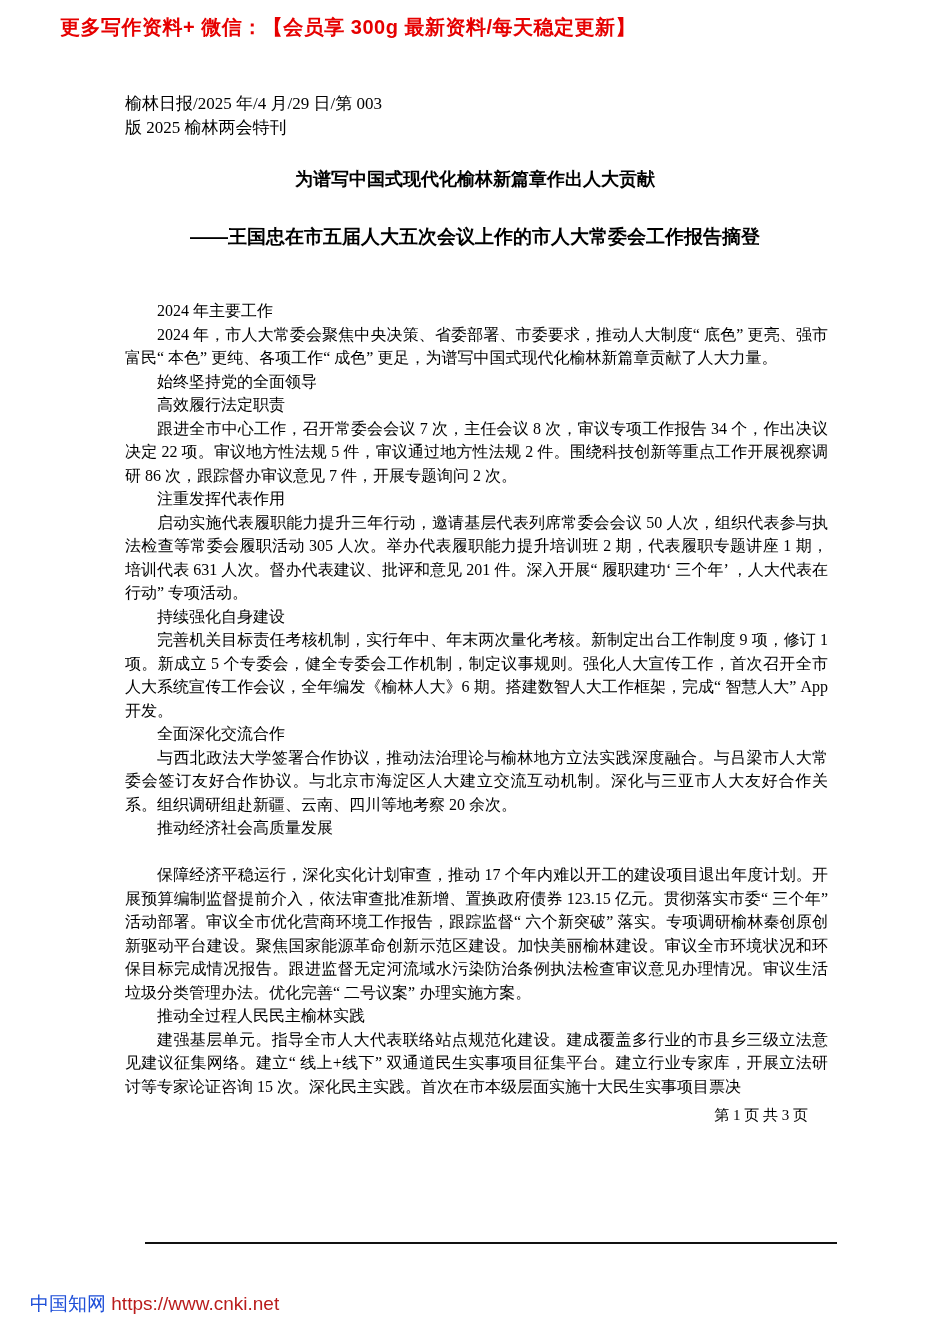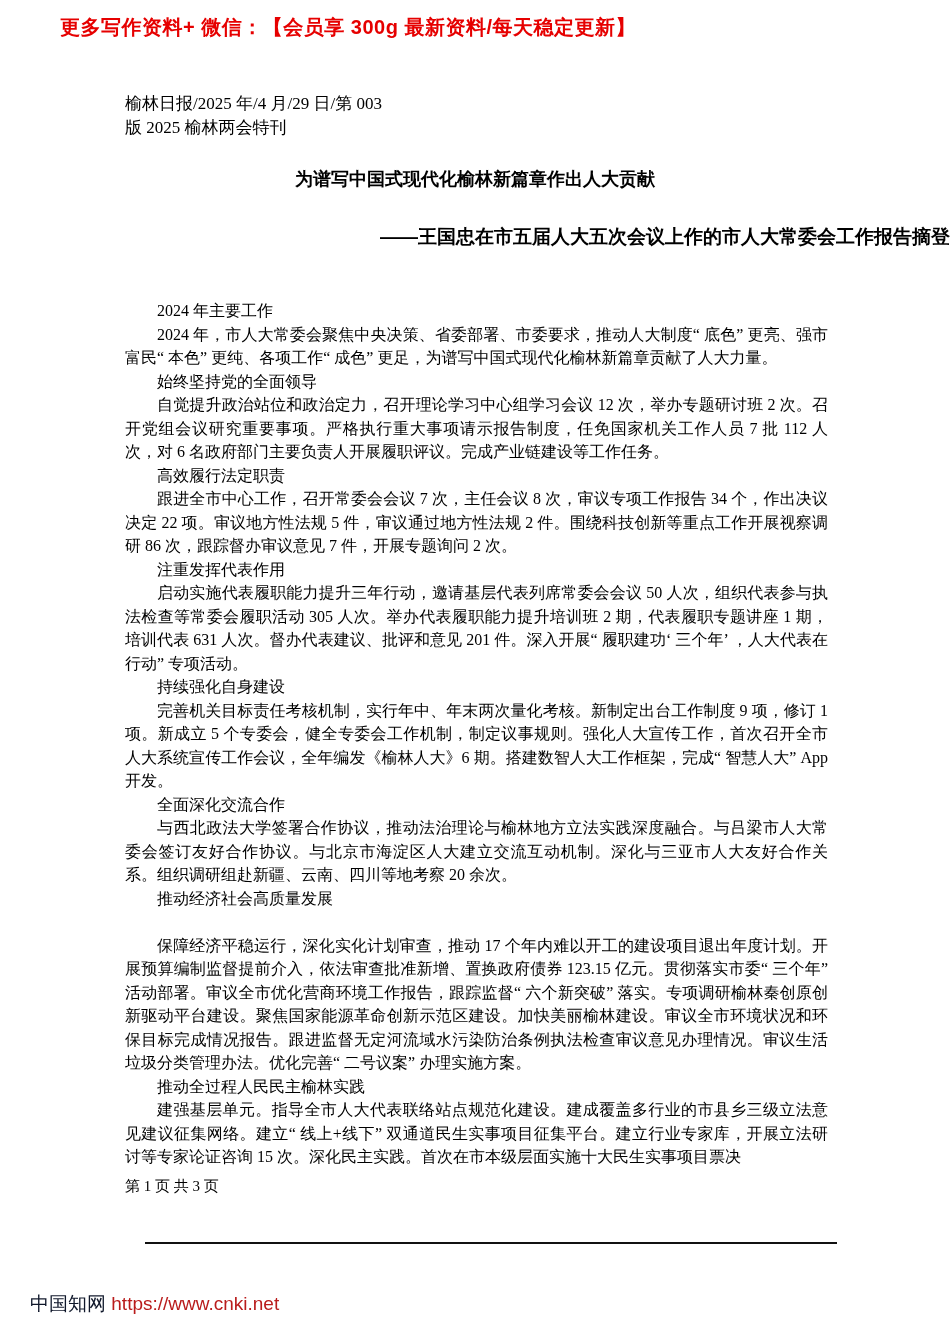"——王国忠在市五届人大五次会议上作的市人大常委会工作报告摘登" .article-subtitle { text-align: right -> center }
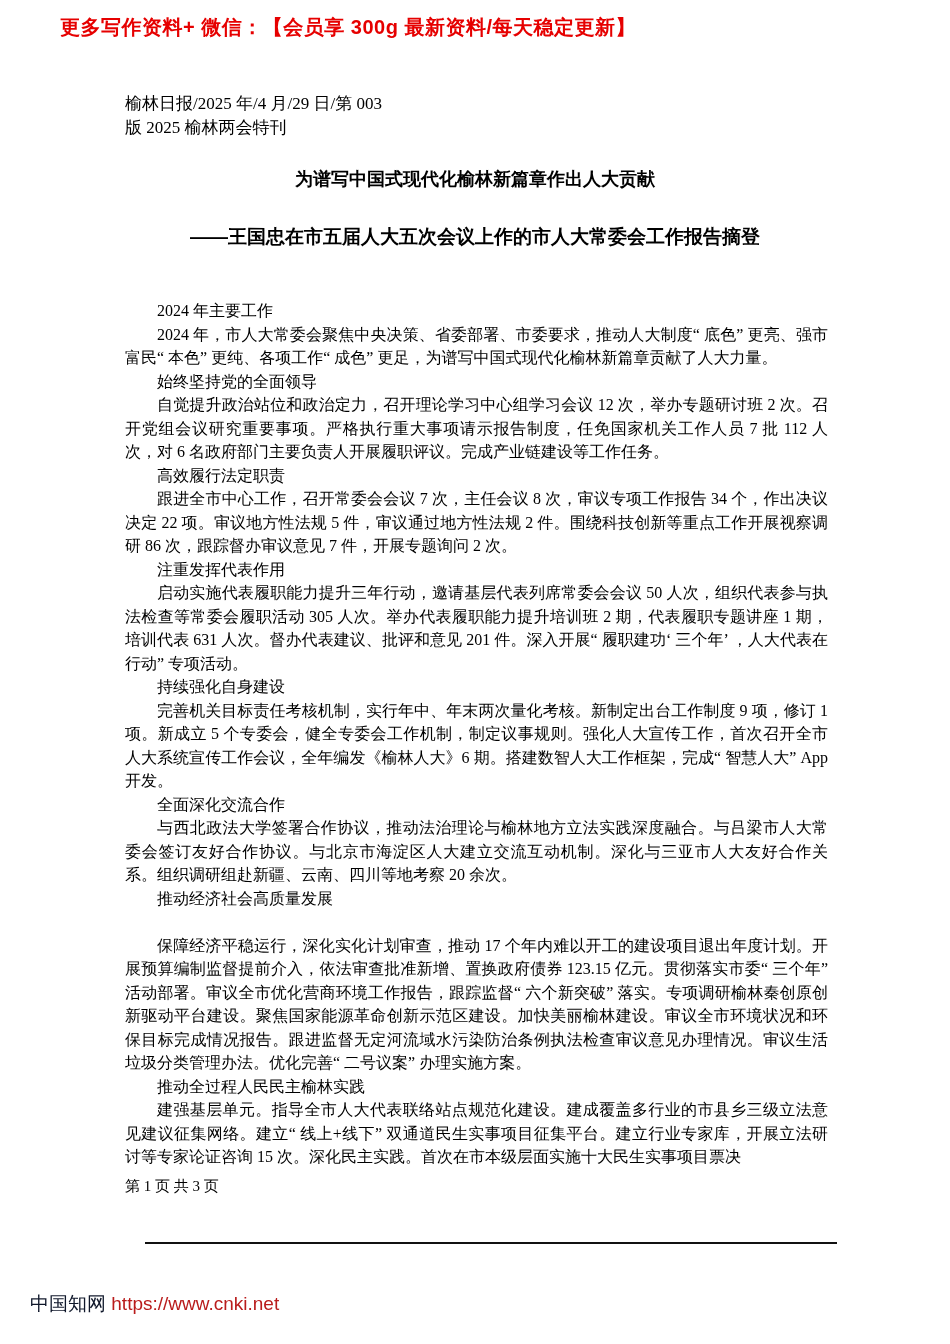"自觉提升政治站位和政治定力，召开理论学习中心组学习会议 12 次，举办专题研讨班" p.para { html: <p>自觉提升政治站位和政治定力，召开理论学习中心组学习会议 12 次，举办专题研讨班 2 次。召开党组会议研究重要事项。严格执行重大事项请示报告制度，任免国家机关工作人员 7 批 112 人次，对 6 名政府部门主要负责人开展履职评议。完成产业链建设等工作任务。</p> -> none }
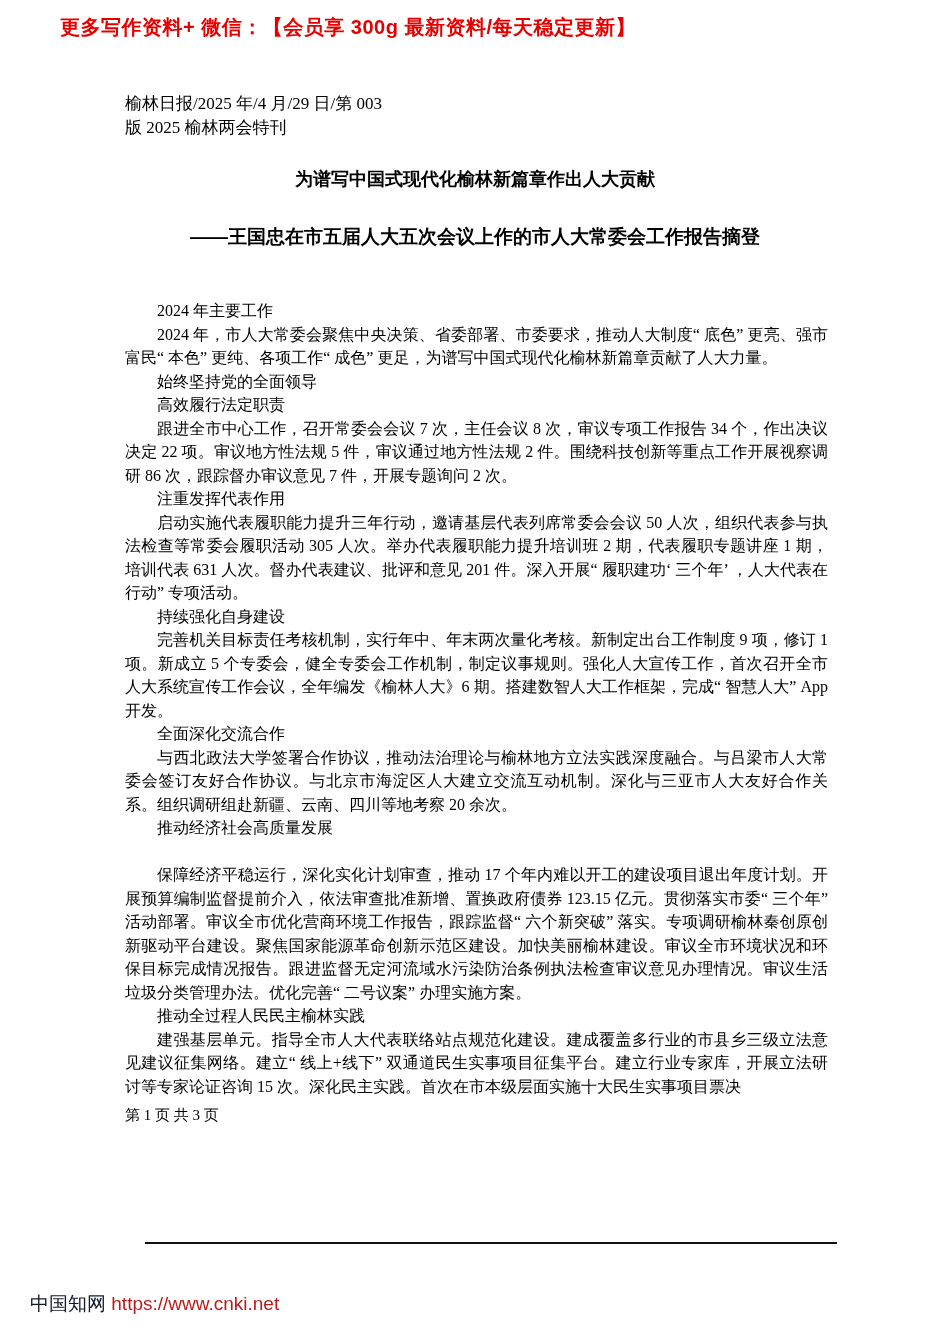"第 1 页 共 3" .pagination { text-align: left -> right }
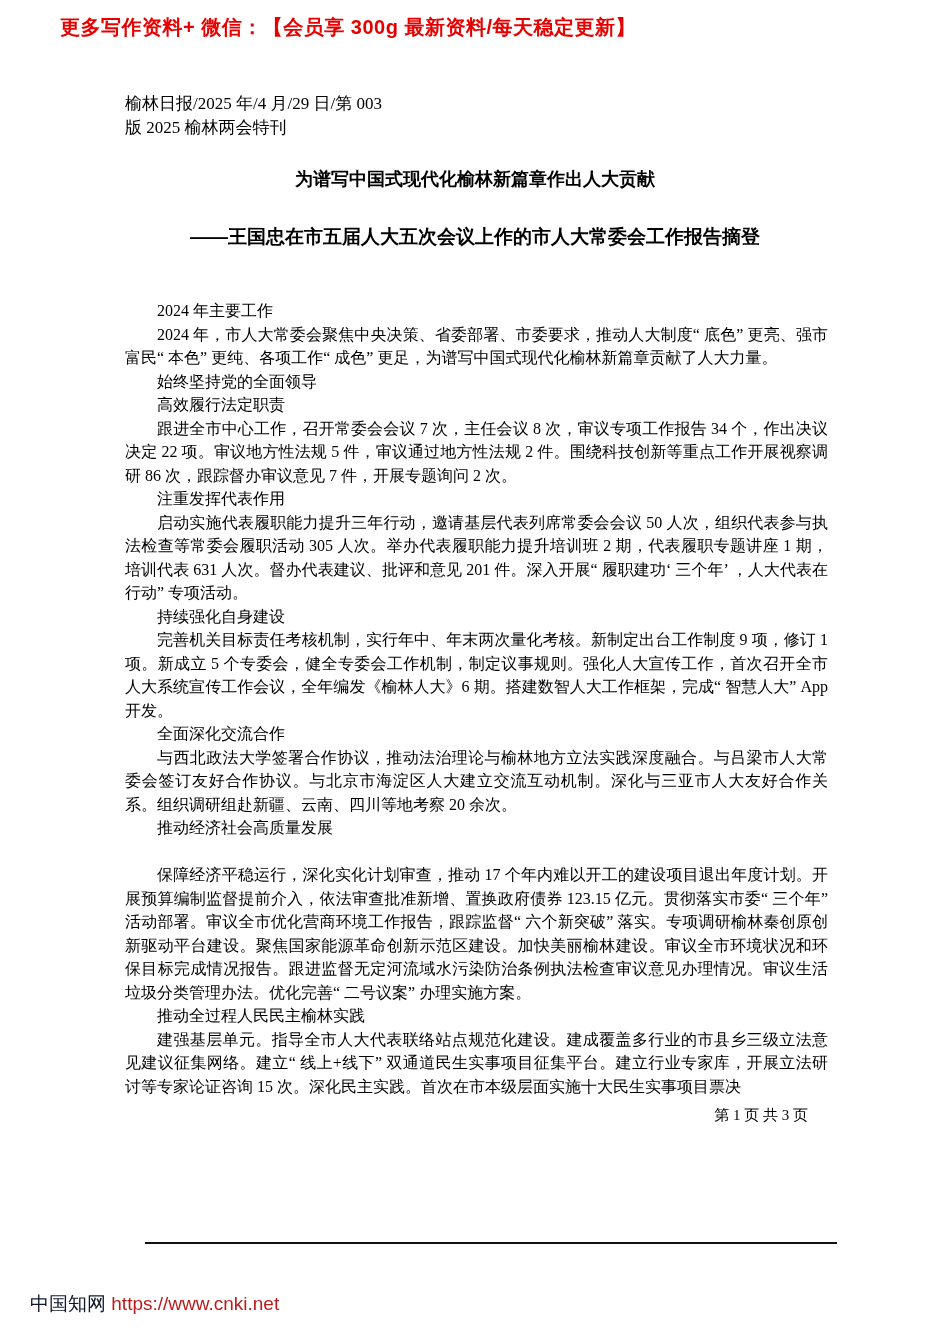"中国知网" .watermark .brand { color: #0f172a -> #1d4ed8 }
